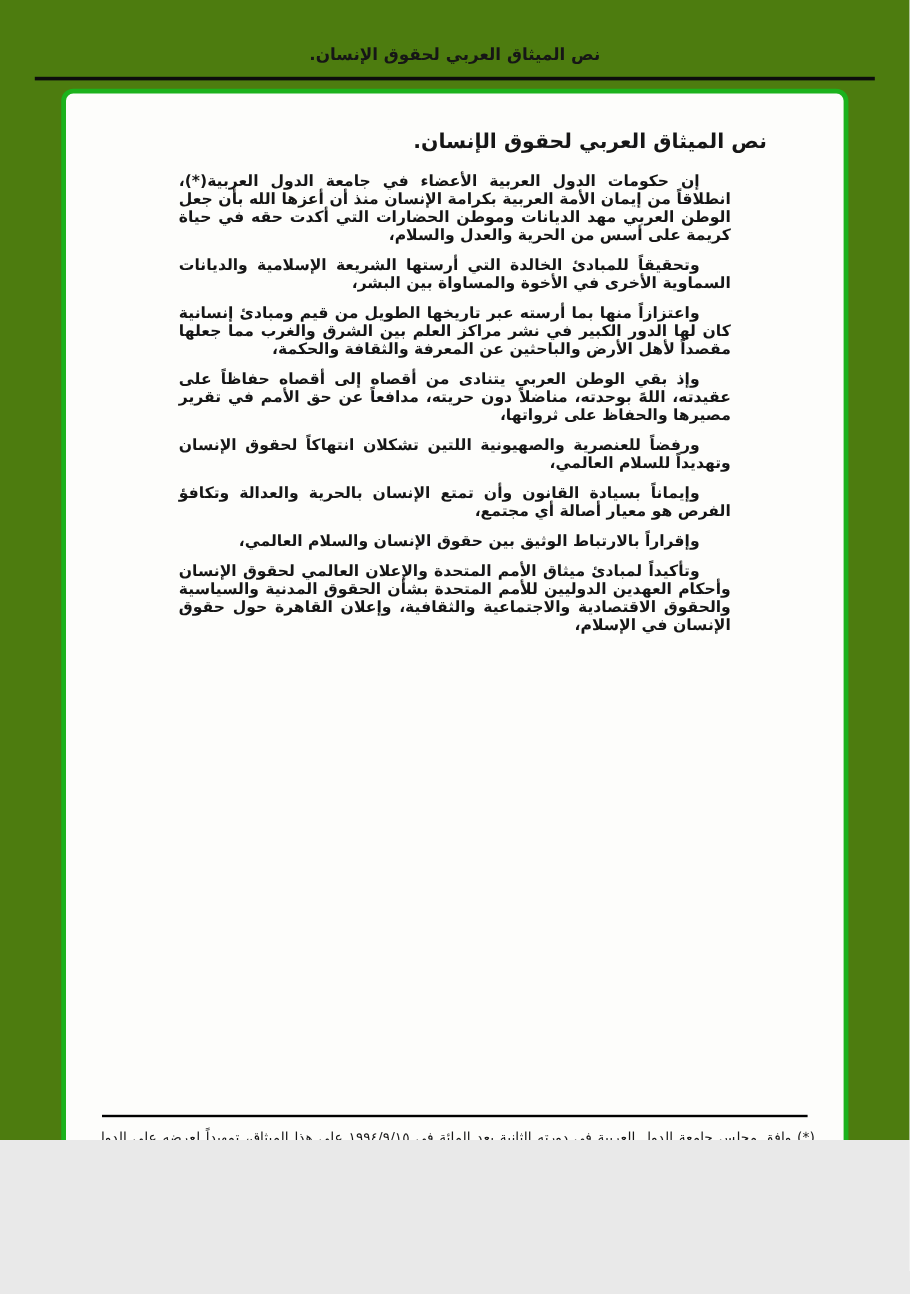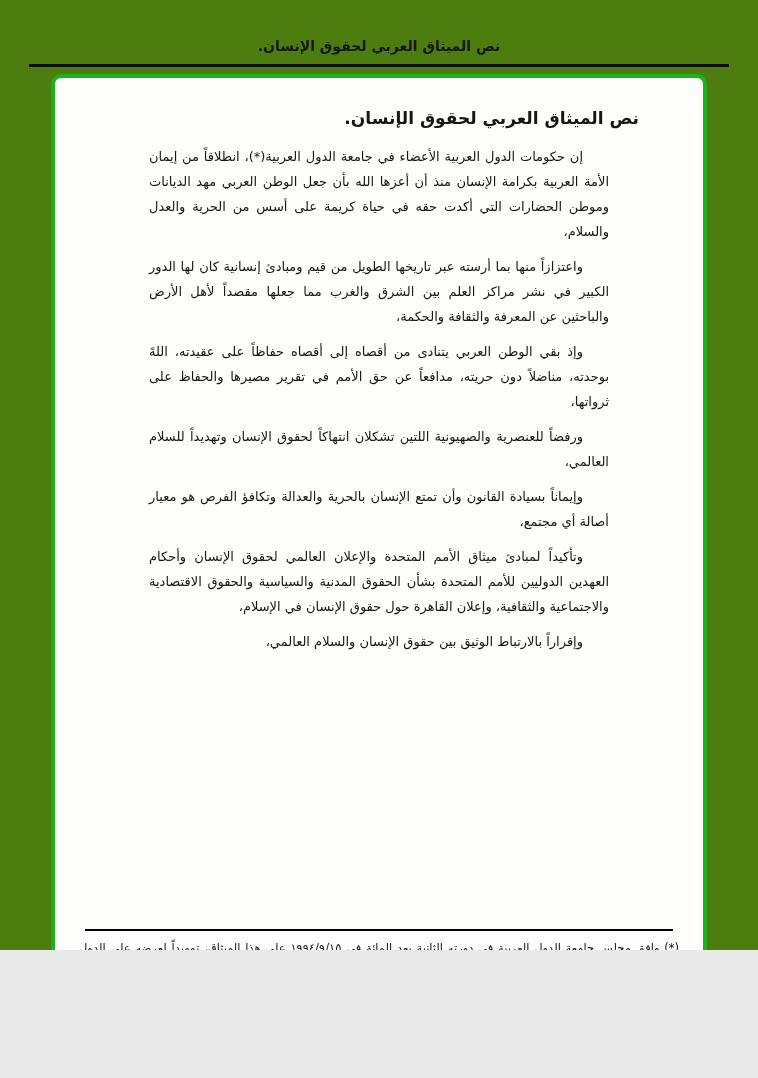"إن حكومات الدول العربية الأعضاء" .para { font-weight: none -> bold; line-height: 25px -> 15px }
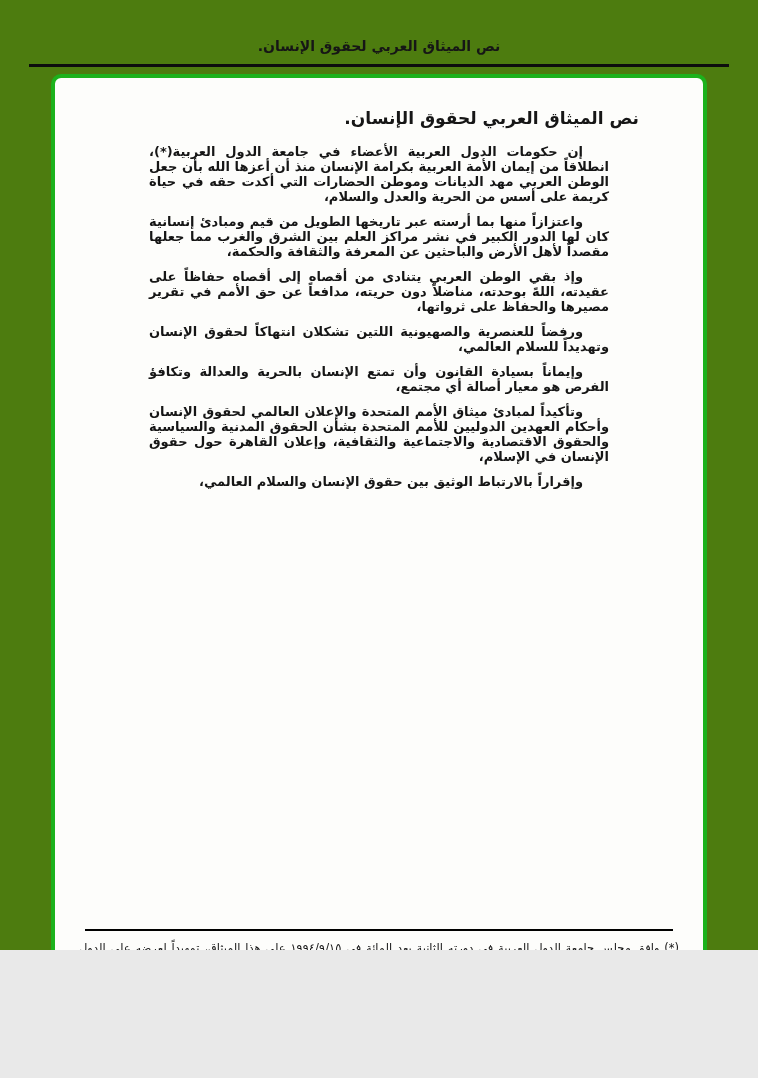"وتحقيقاً للمبادئ الخالدة التي أرستها" p.para { html: none -> <p>وتحقيقاً للمبادئ الخالدة التي أرستها الشريعة الإسلامية والديانات السماوية الأخرى في الأخوة والمساواة بين البشر،</p> }
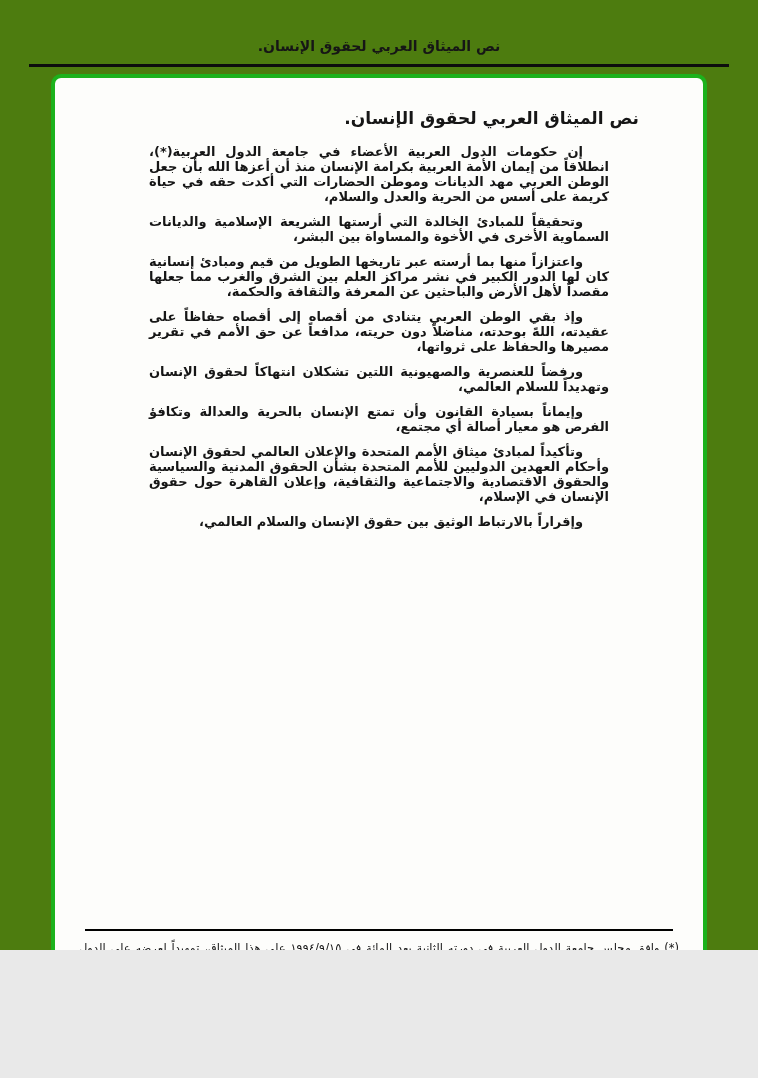"وتأكيداً لمبادئ ميثاق الأمم المتحدة" p.para { order: before "وإقراراً بالارتباط الوثيق بين حقوق" -> after "وإقراراً بالارتباط الوثيق بين حقوق" }
